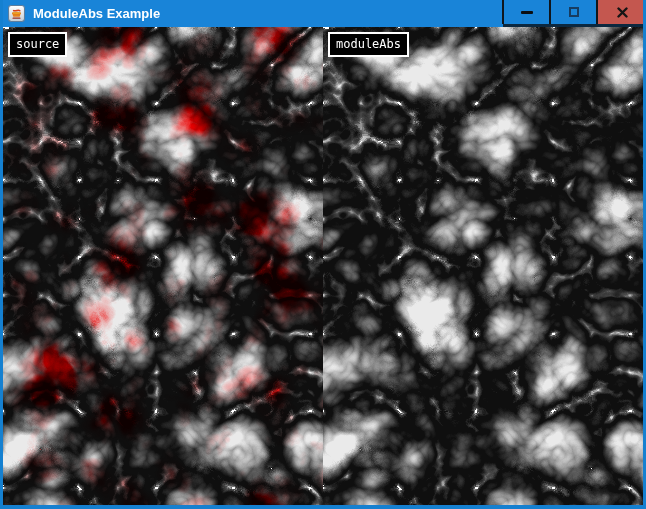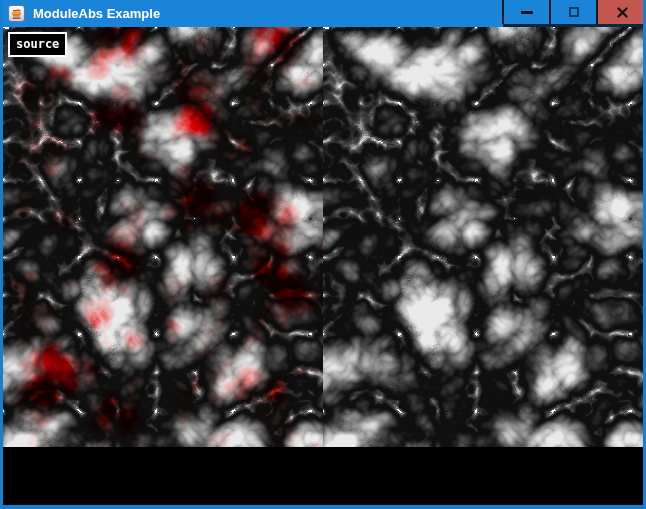"source" .panel { font-weight: bold -> none; height: 420px -> 478px }
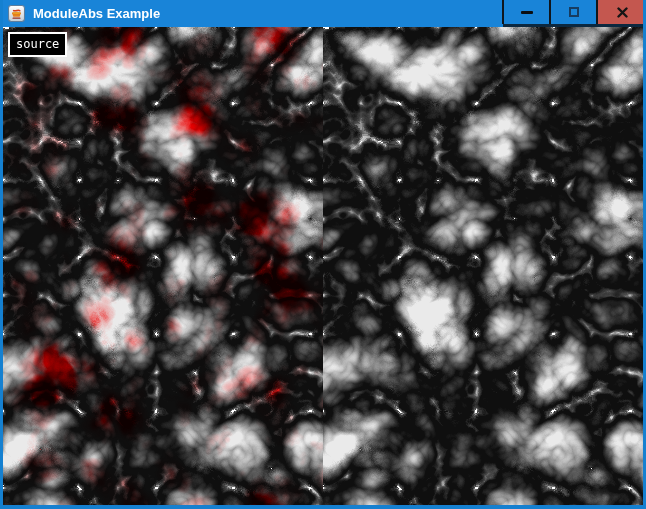"moduleAbs" div.panel-label { html: none -> <div>moduleAbs</div> }
